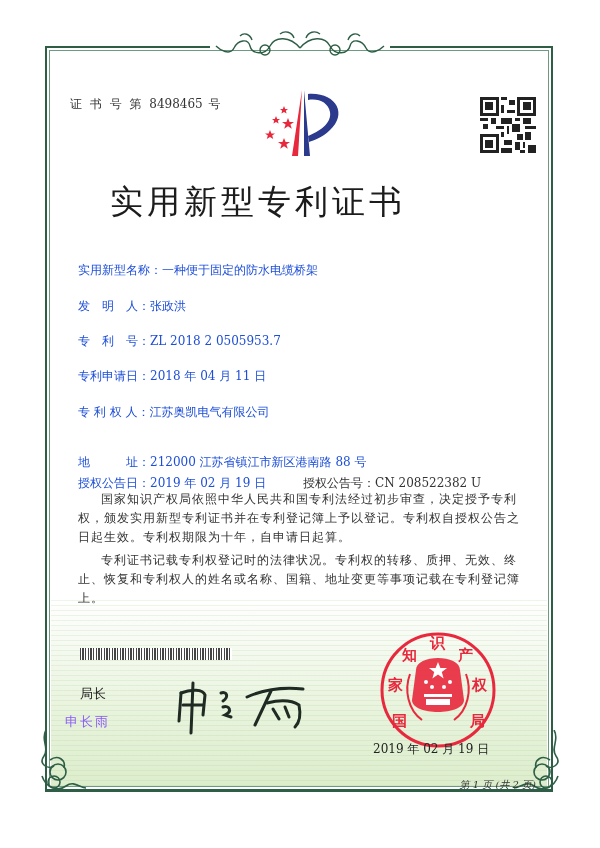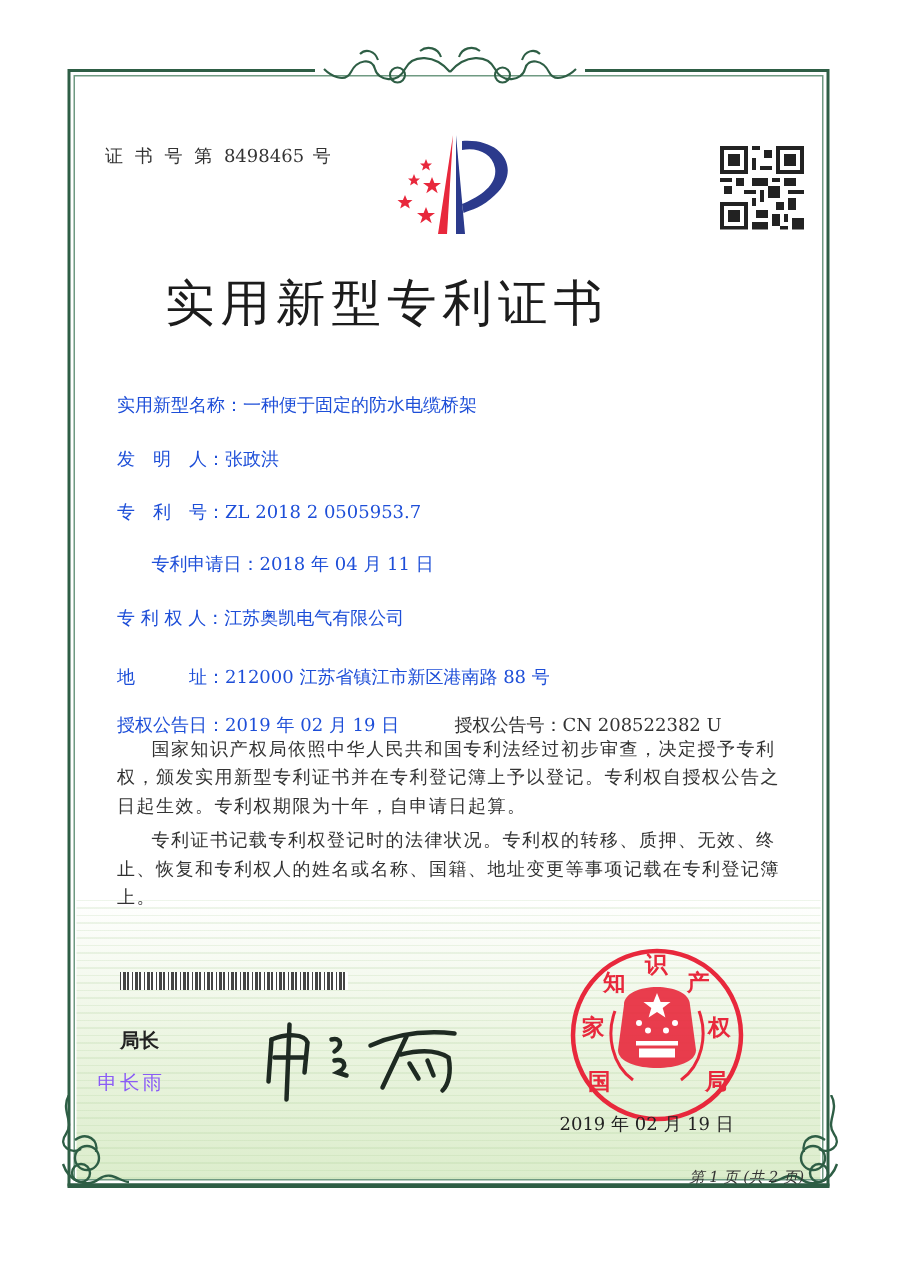"专利申请日：2018 年 04 月 11" .f4 { margin-left: 23px -> none }
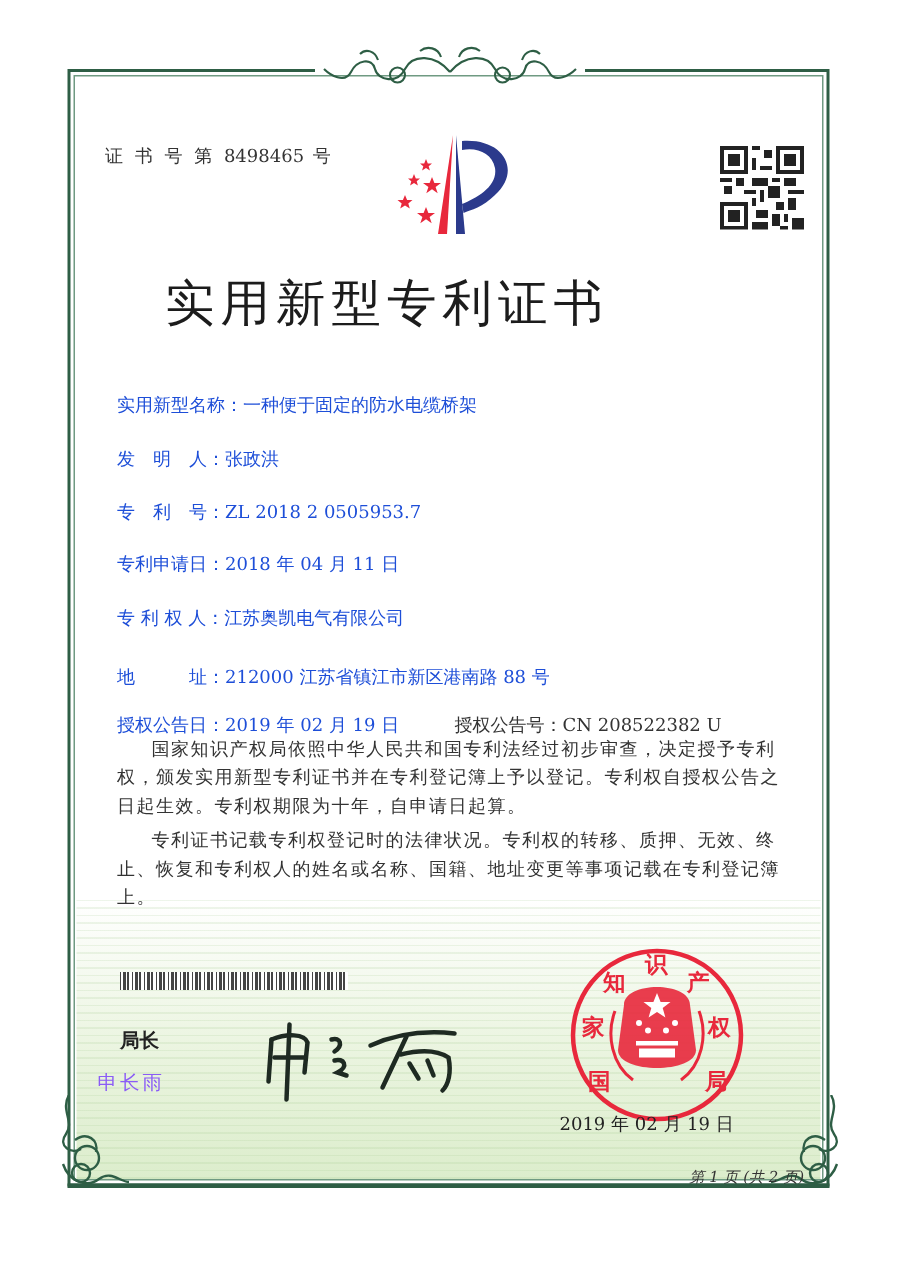"地 址：212000 江苏省镇江市新区港南路 88 号" .f6 { top: 443px -> 454px }
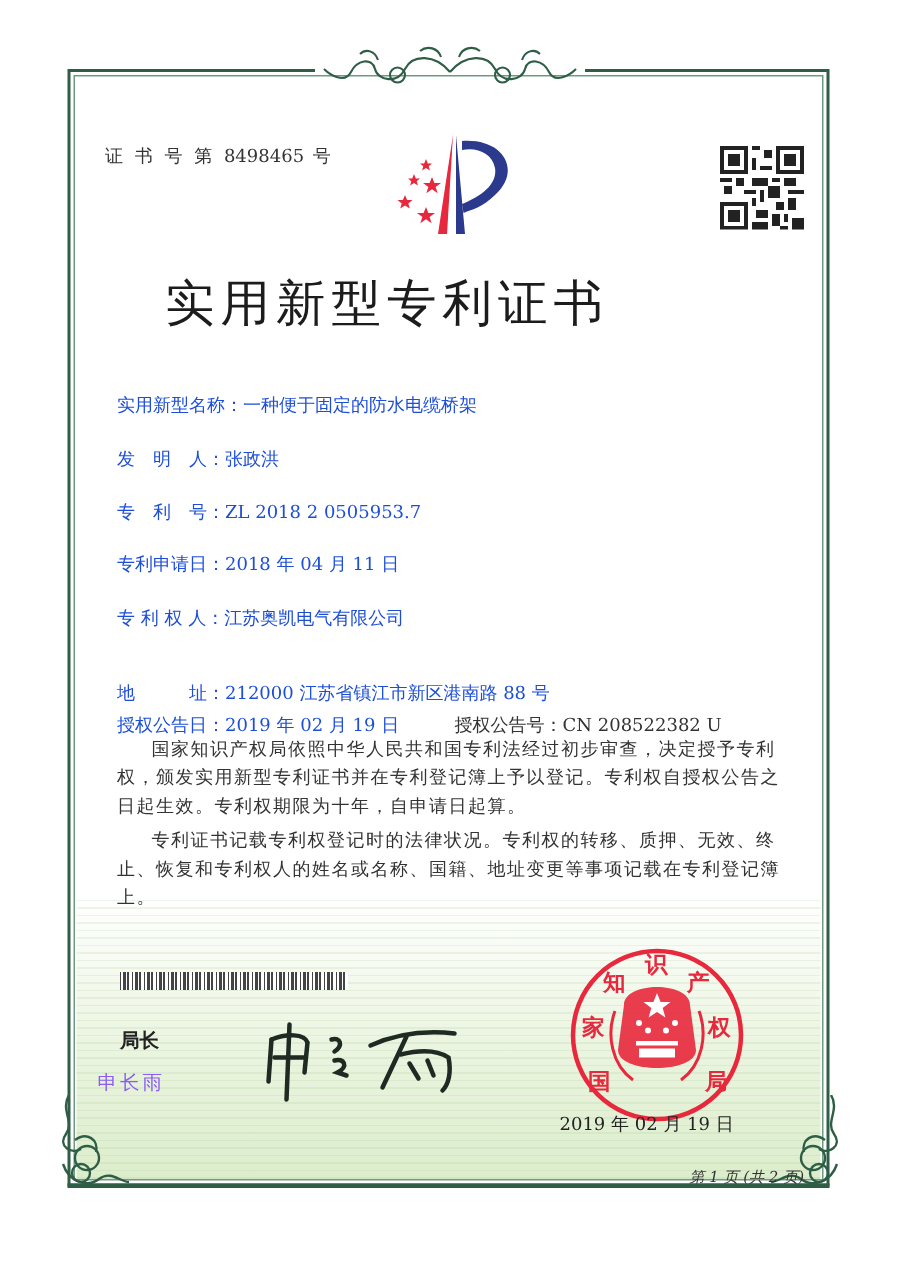"局长" .director-title { font-weight: bold -> none }
